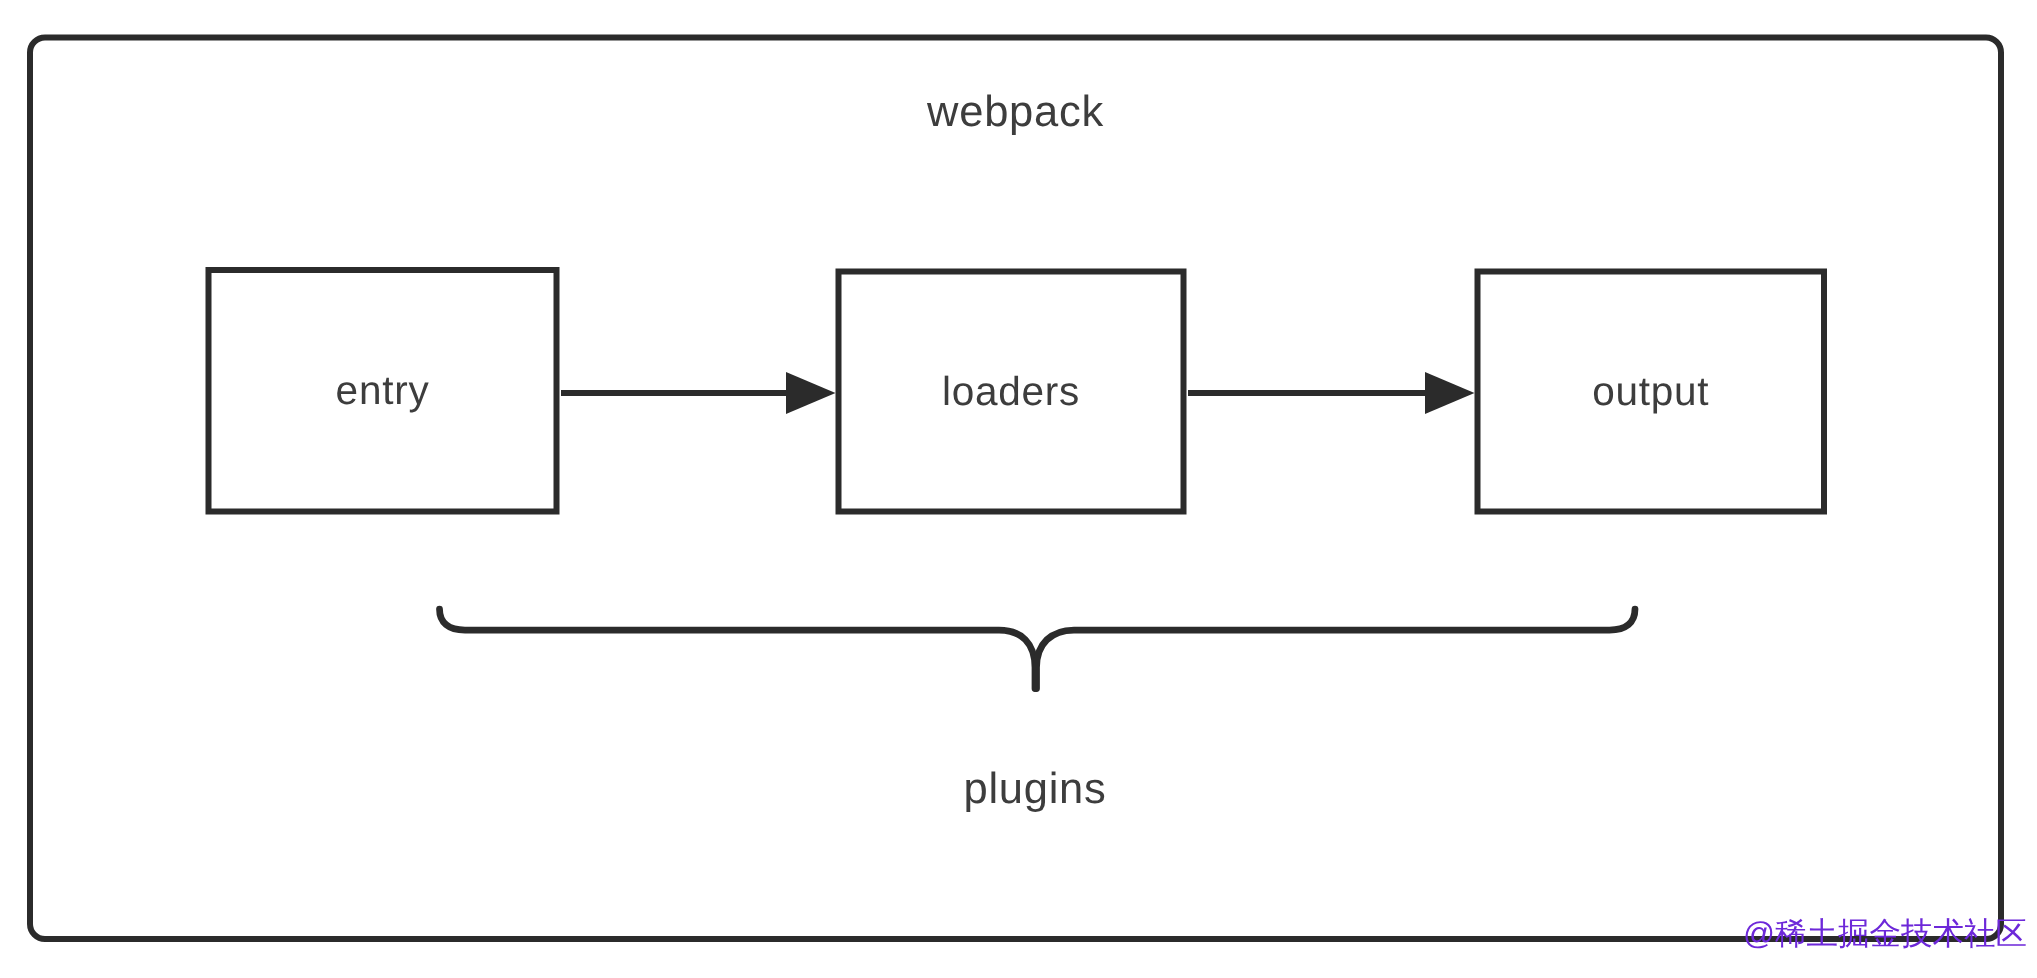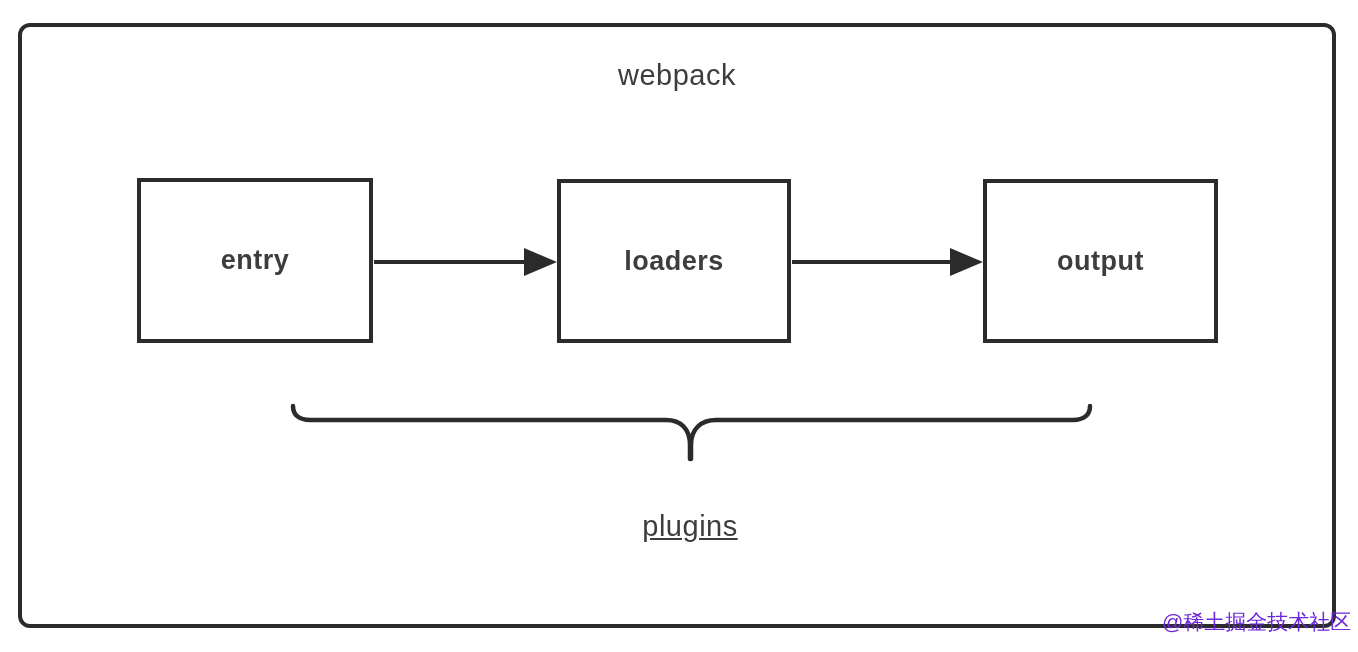"entry" .node { font-weight: bold -> none }
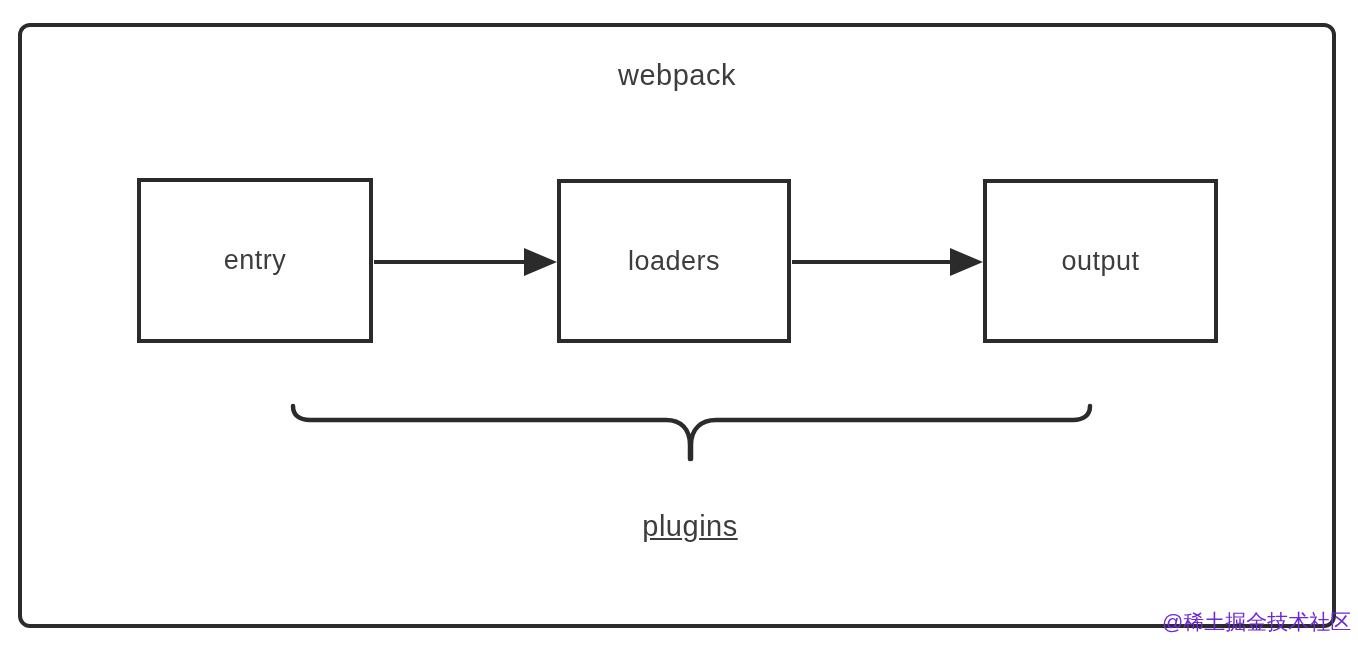"plugins" .brace-label { text-decoration: underline -> none }
